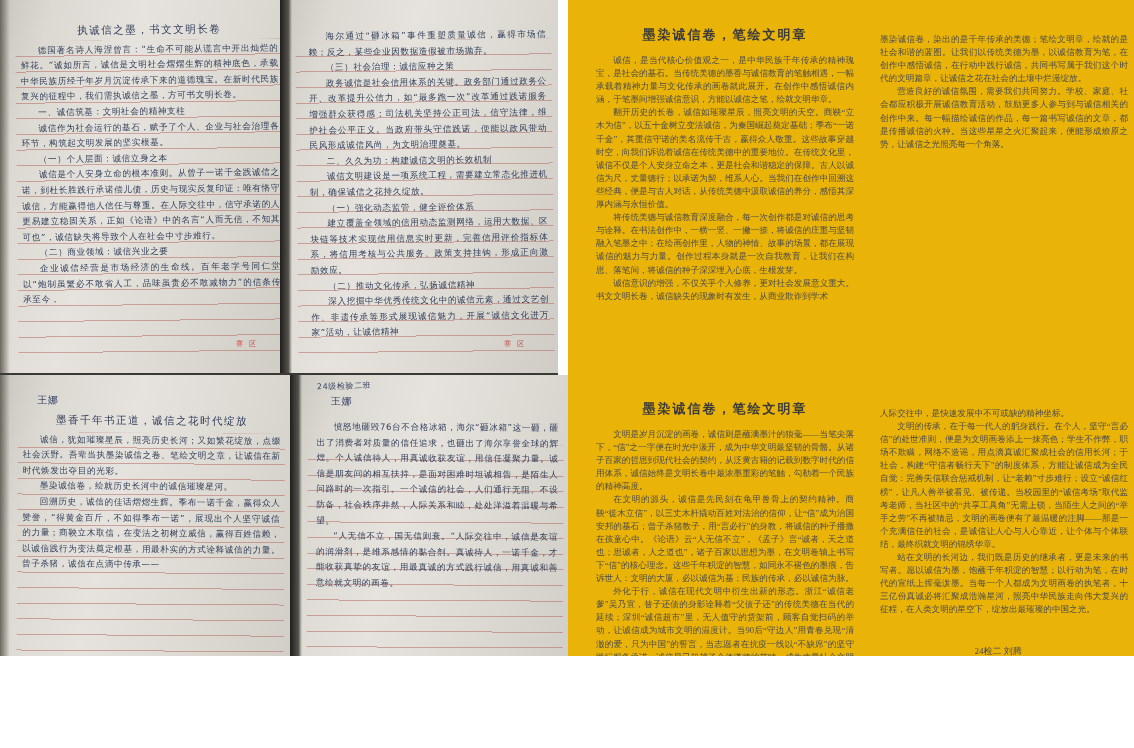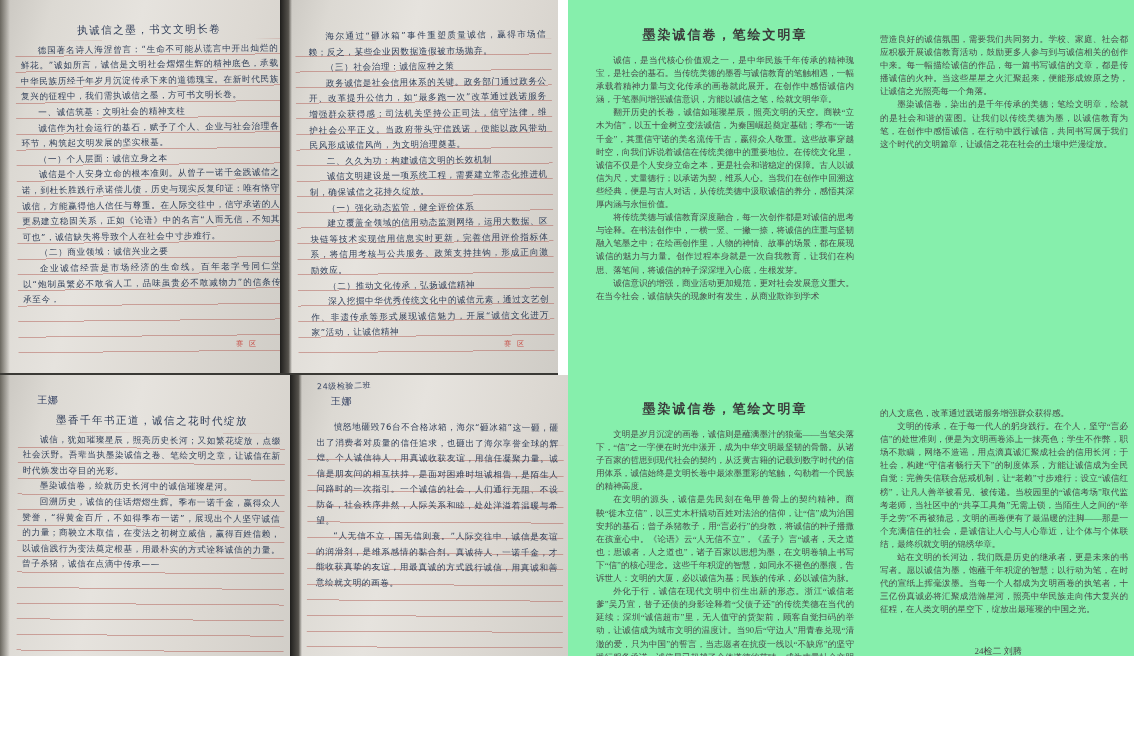"墨染诚信卷，笔绘文明章" .printed { background: #86efac -> #eab308 }
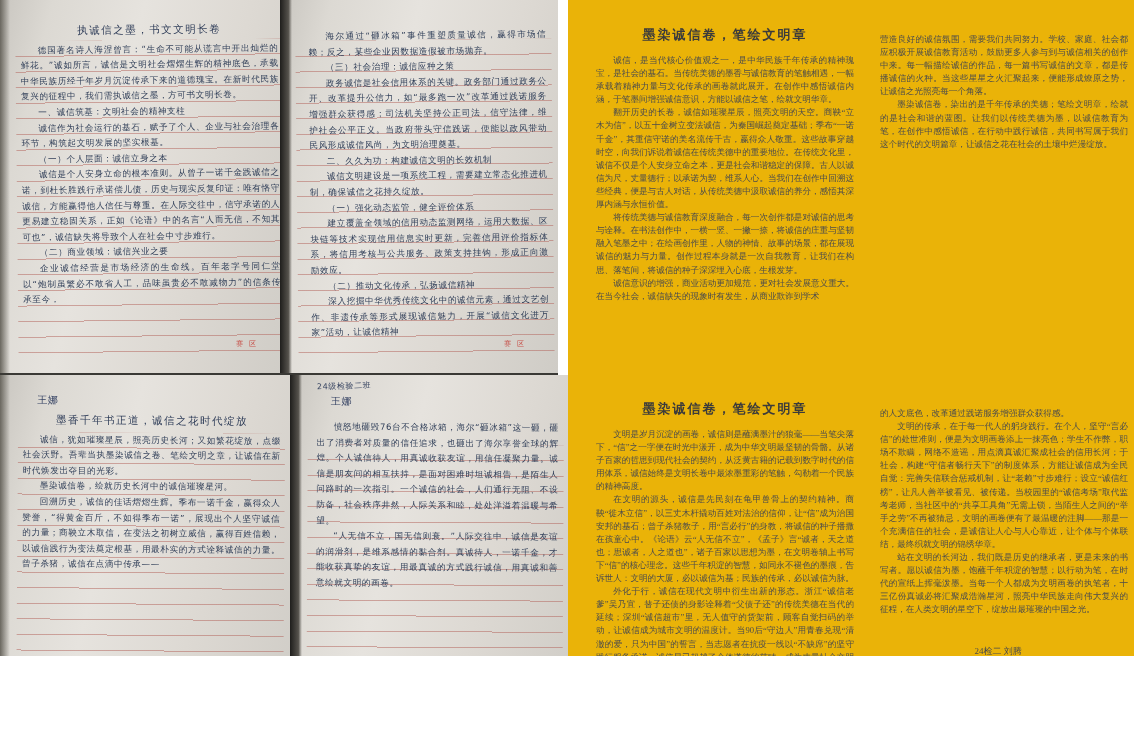"营造良好的诚信氛围，需要我们共同努力。学校、家庭、社会都应积极开展诚信教育活动，" div.p-para { order: before "墨染诚信卷，染出的是千年传承的美德；笔绘文明章，绘就的是社会和谐的蓝图。让我们以" -> after "墨染诚信卷，染出的是千年传承的美德；笔绘文明章，绘就的是社会和谐的蓝图。让我们以" }
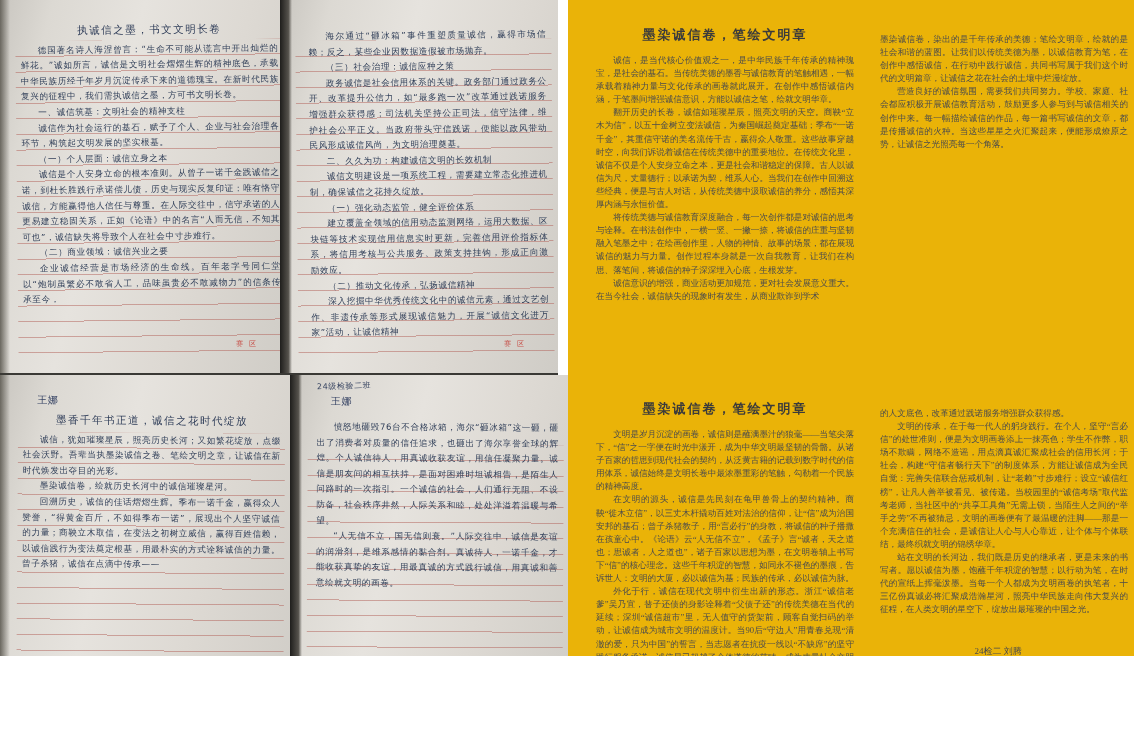"诚信意识的增强，商业活动更加规范，更对社会发展意义重大。在当今社会，诚信缺失的现" div.p-para { text: 商业活动更加规范，更对社会发展意义重大。在当今社会 -> 不仅关乎个人修养，更对社会发展意义重大。书文文明长卷 }
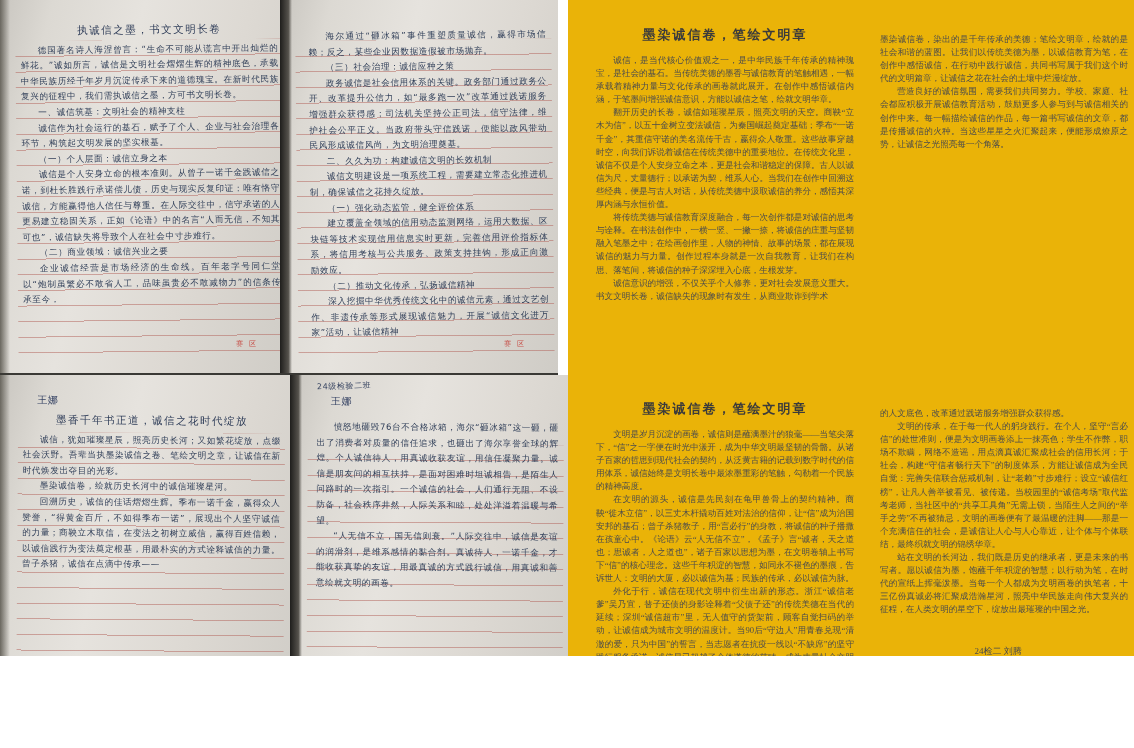"的人文底色，改革通过践诺服务增强群众获得感。" div.p-para { text: 的人文底色，改革通过践诺服务增强群众获得感 -> 人际交往中，是快速发展中不可或缺的精神坐标 }
